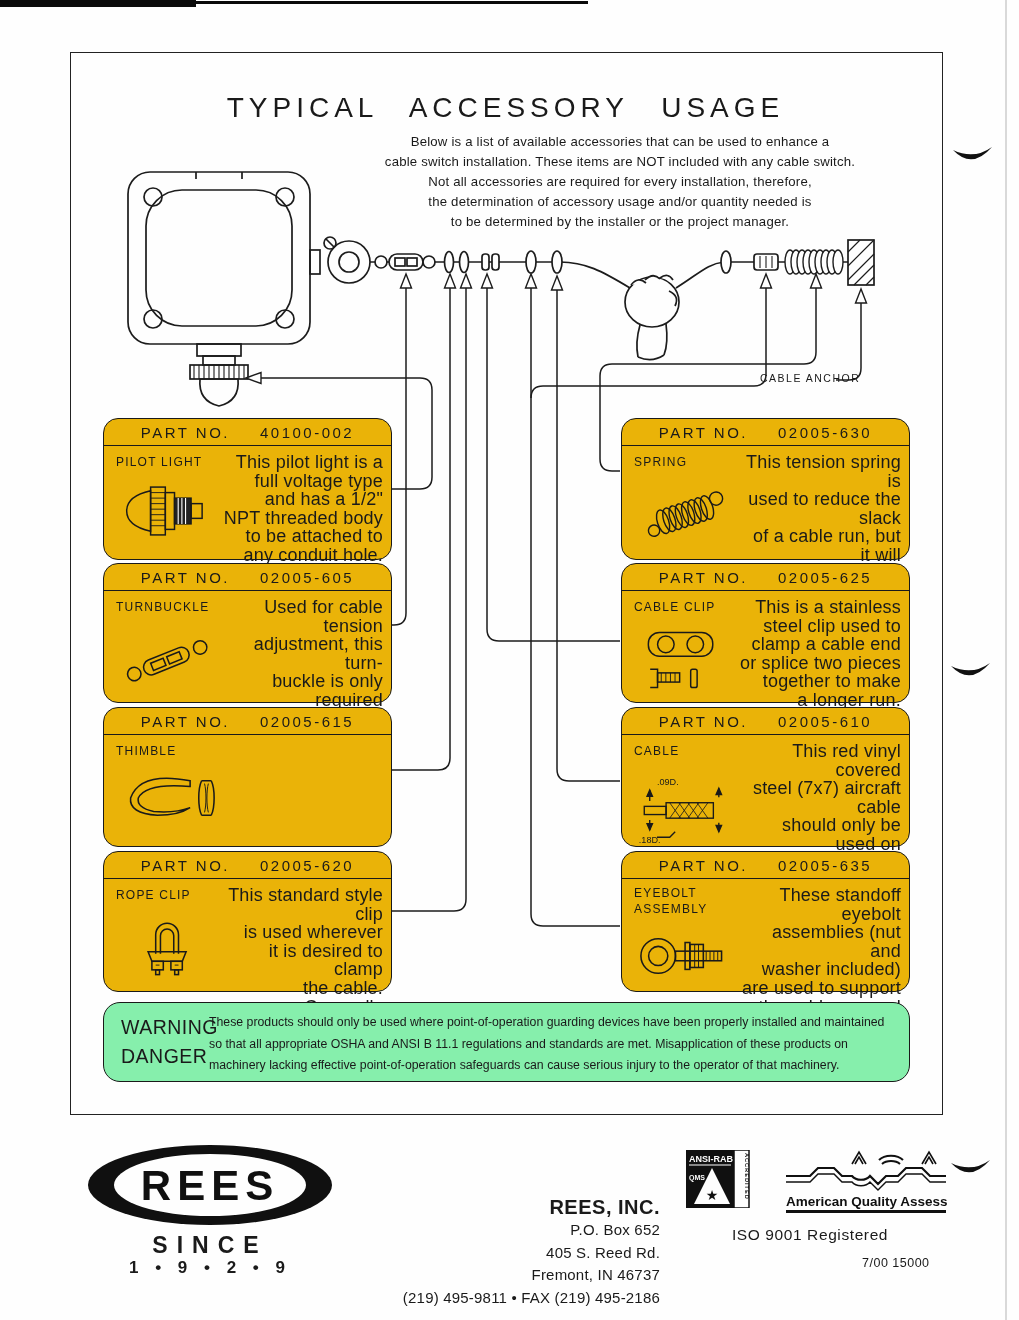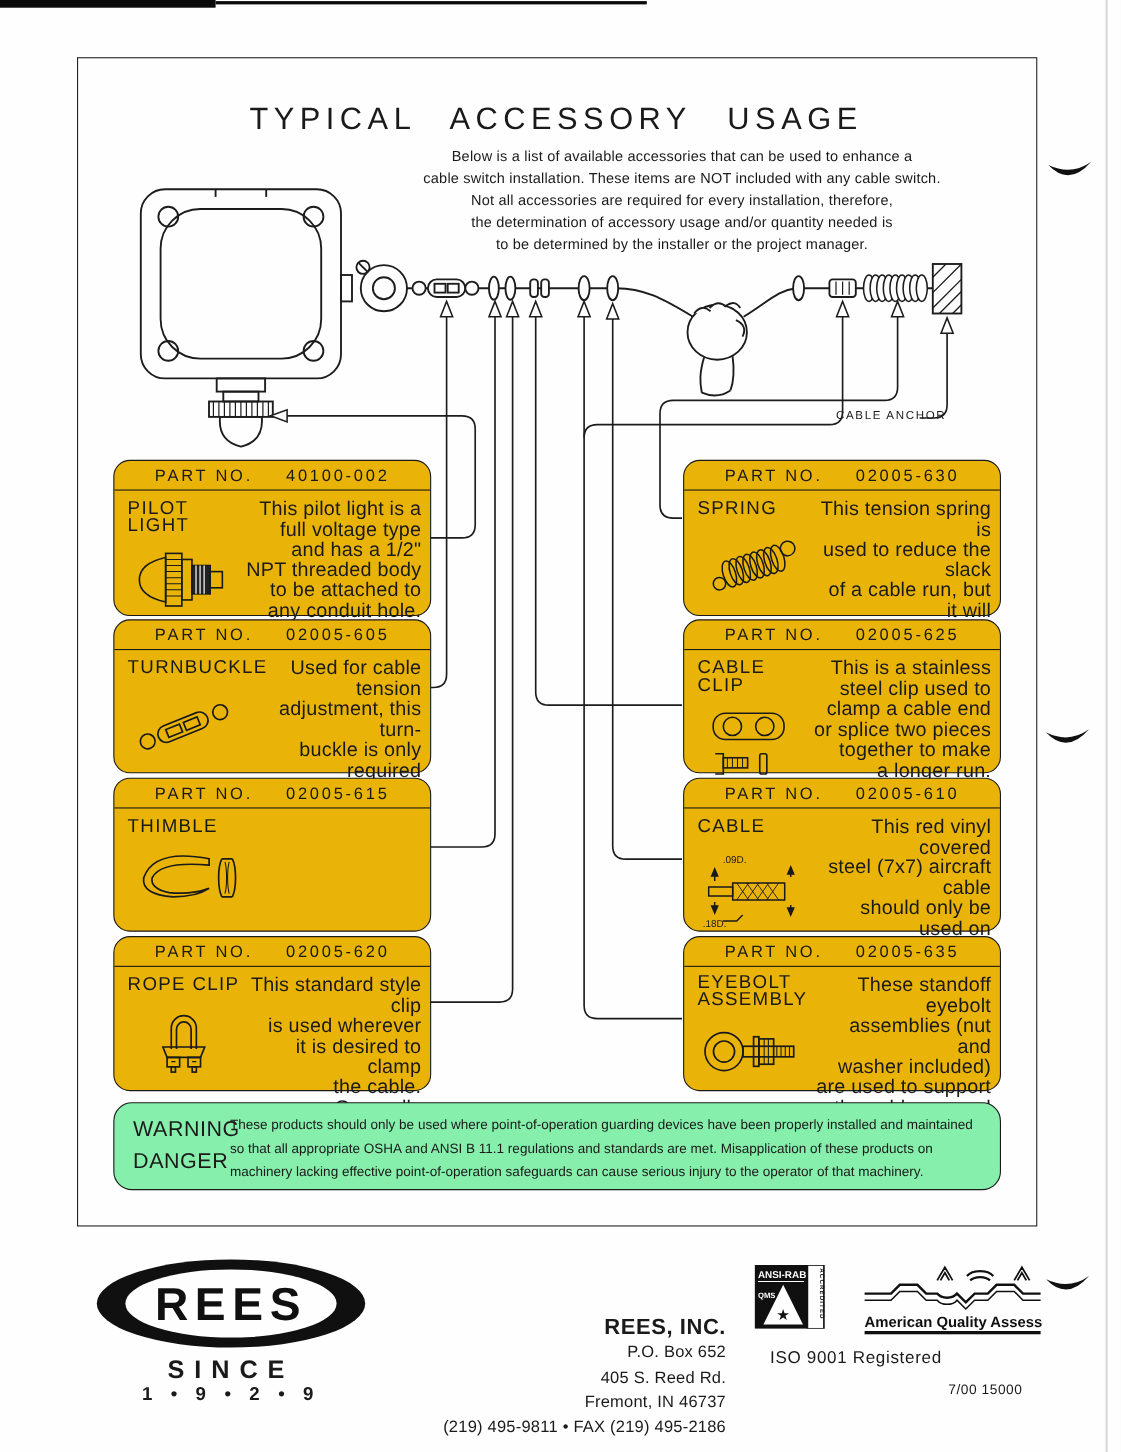"PILOT LIGHT" .pbox-name { font-size: 17px -> 12px }
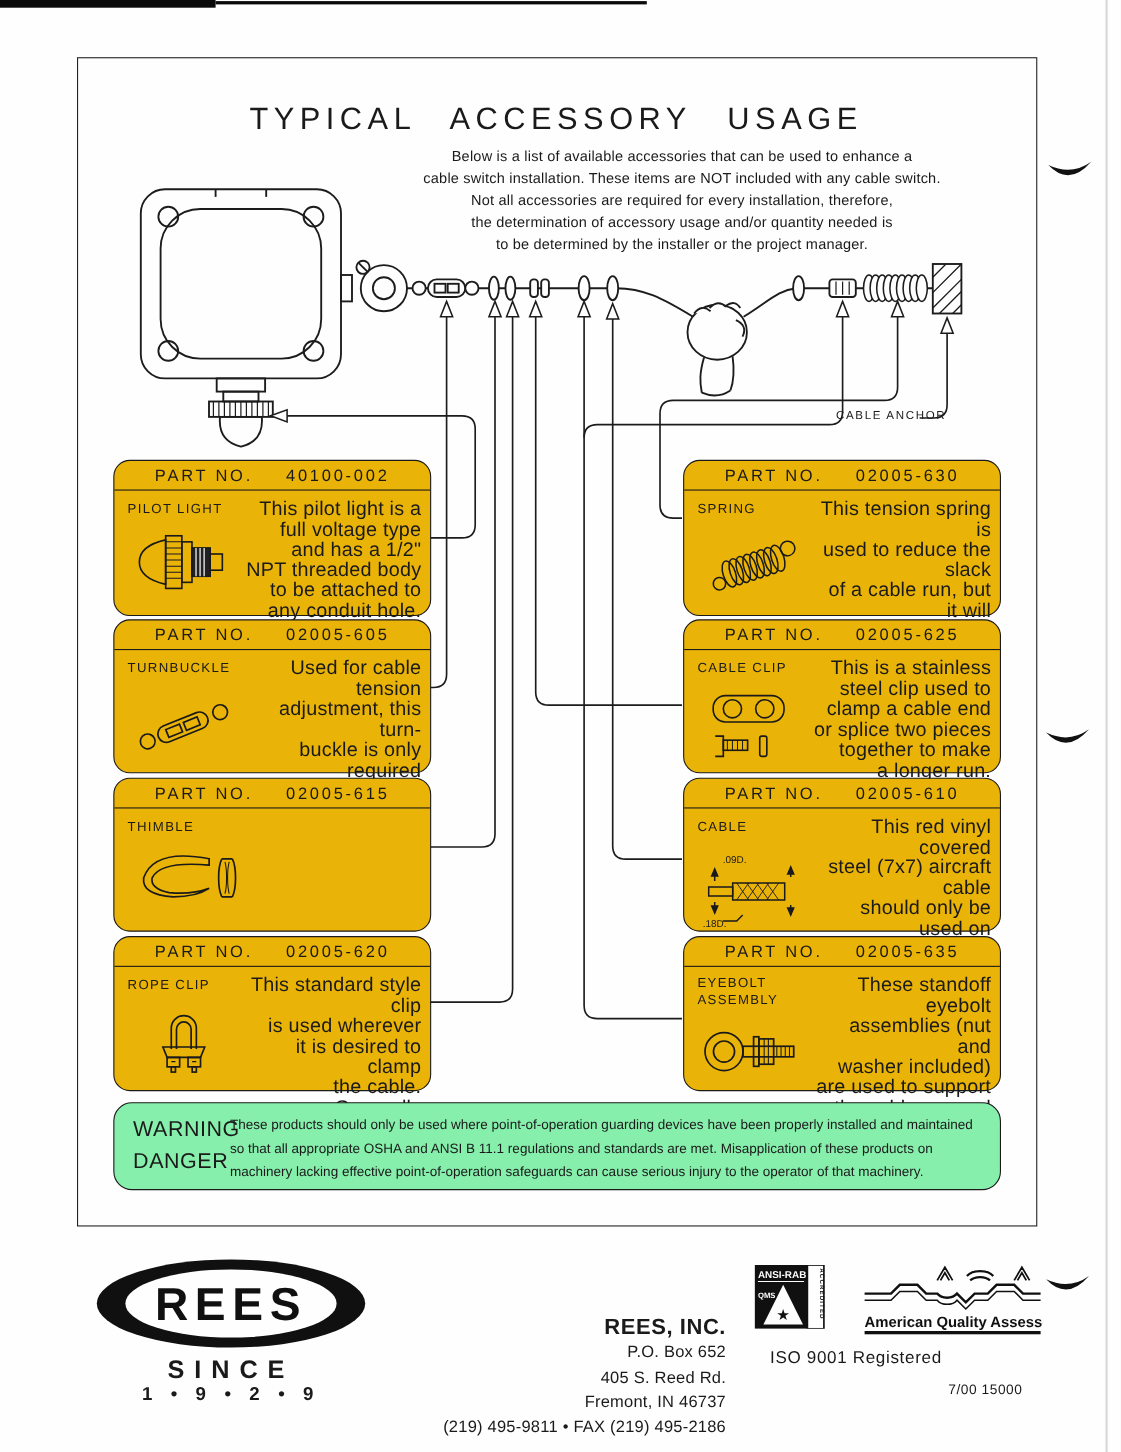"ISO 9001 Registered" #iso { text-align: none -> center }
